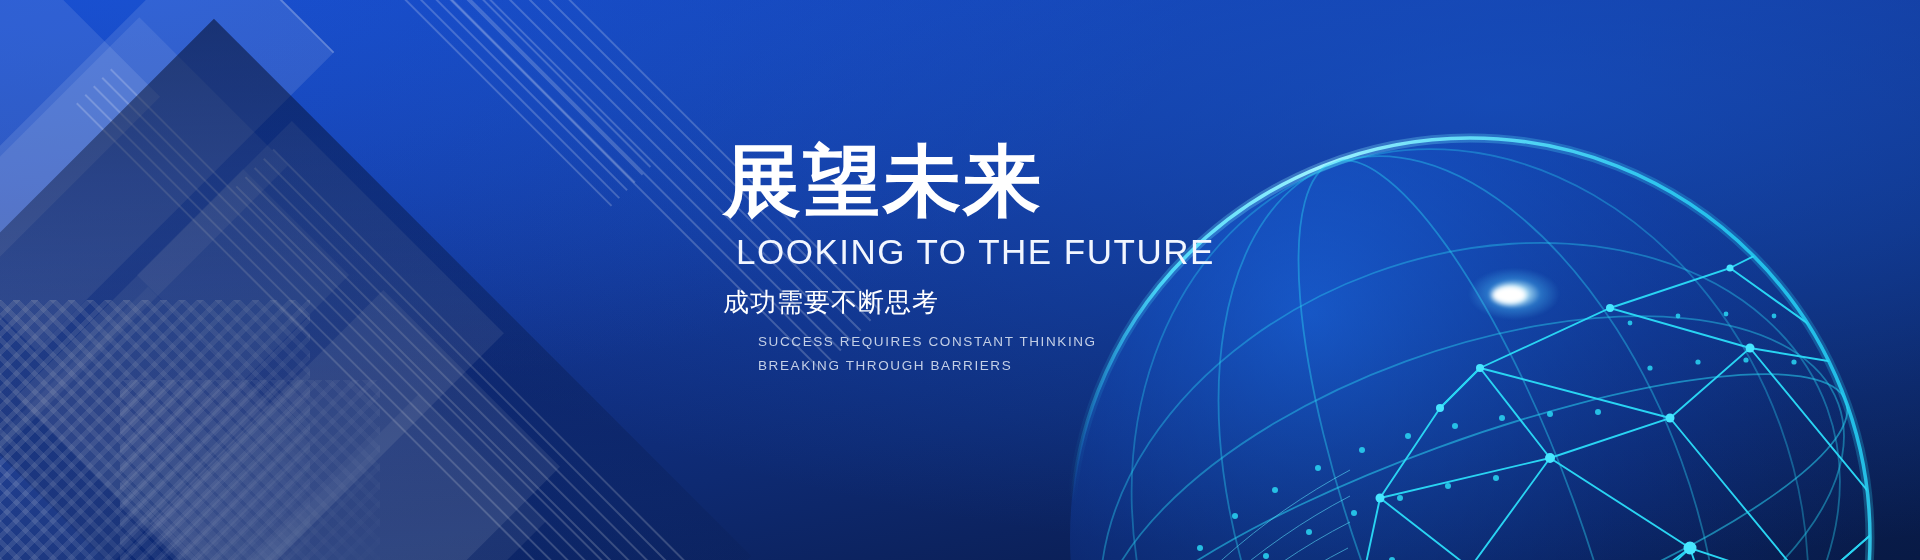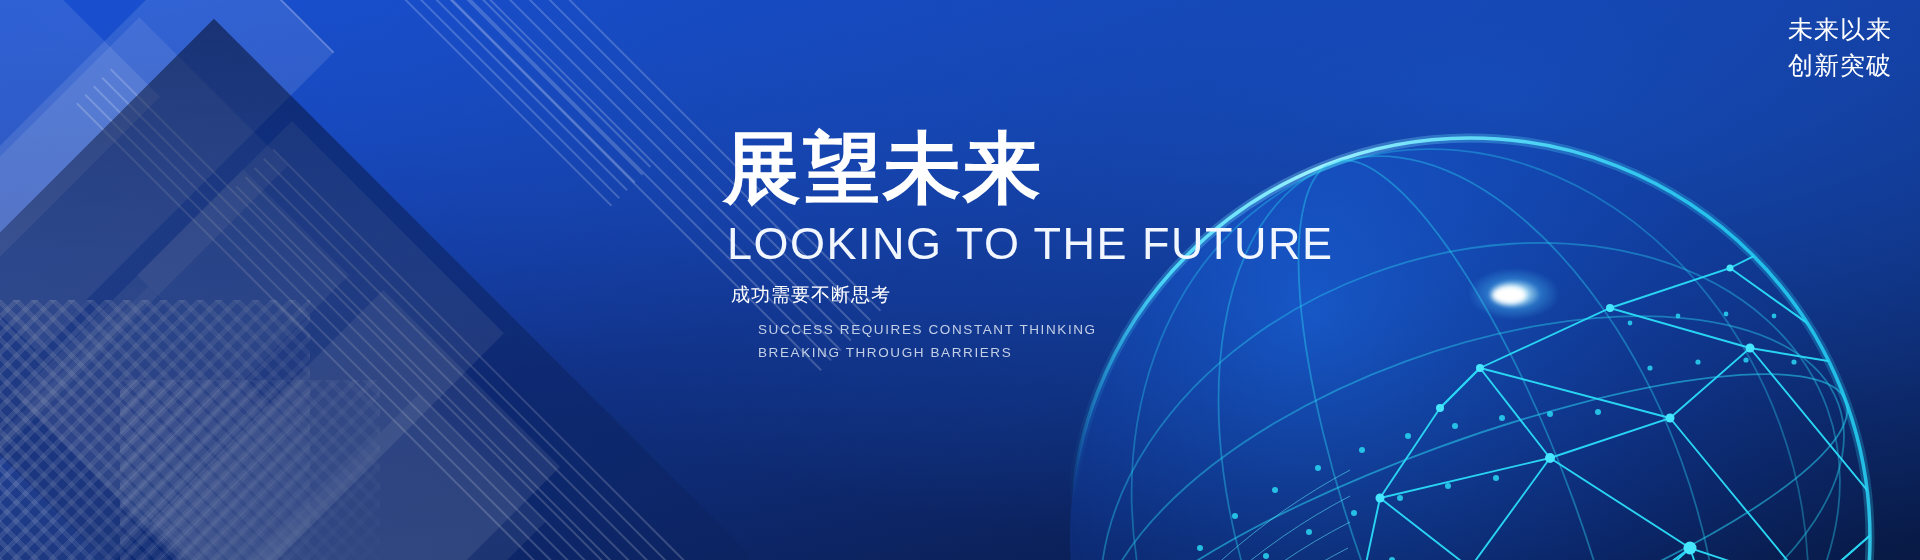"未来以来" div.corner { html: <div> <div>未来以来</div> <div>创新突破</div> </div> -> none }
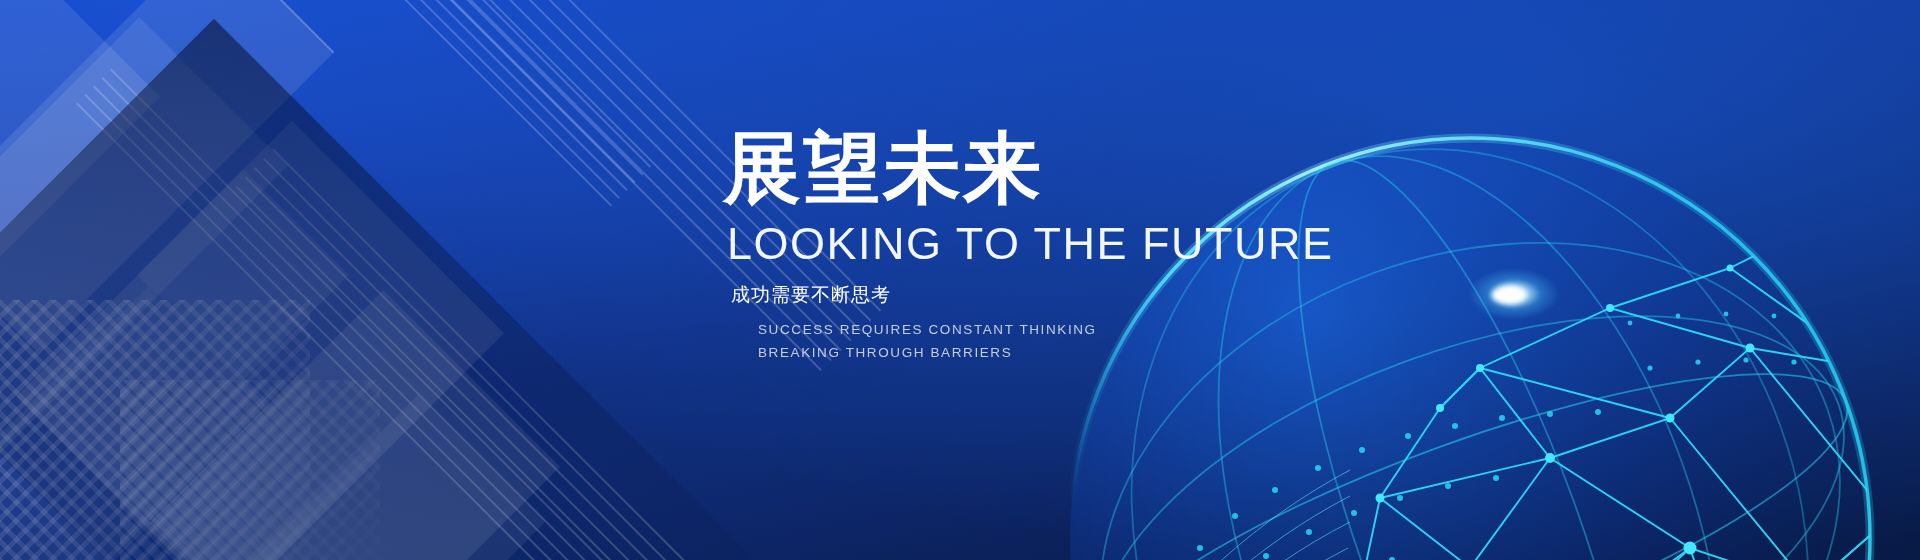"展望未来" .title-cn { margin: 3px 0 14px 0 -> 16px 0 14px 0 }
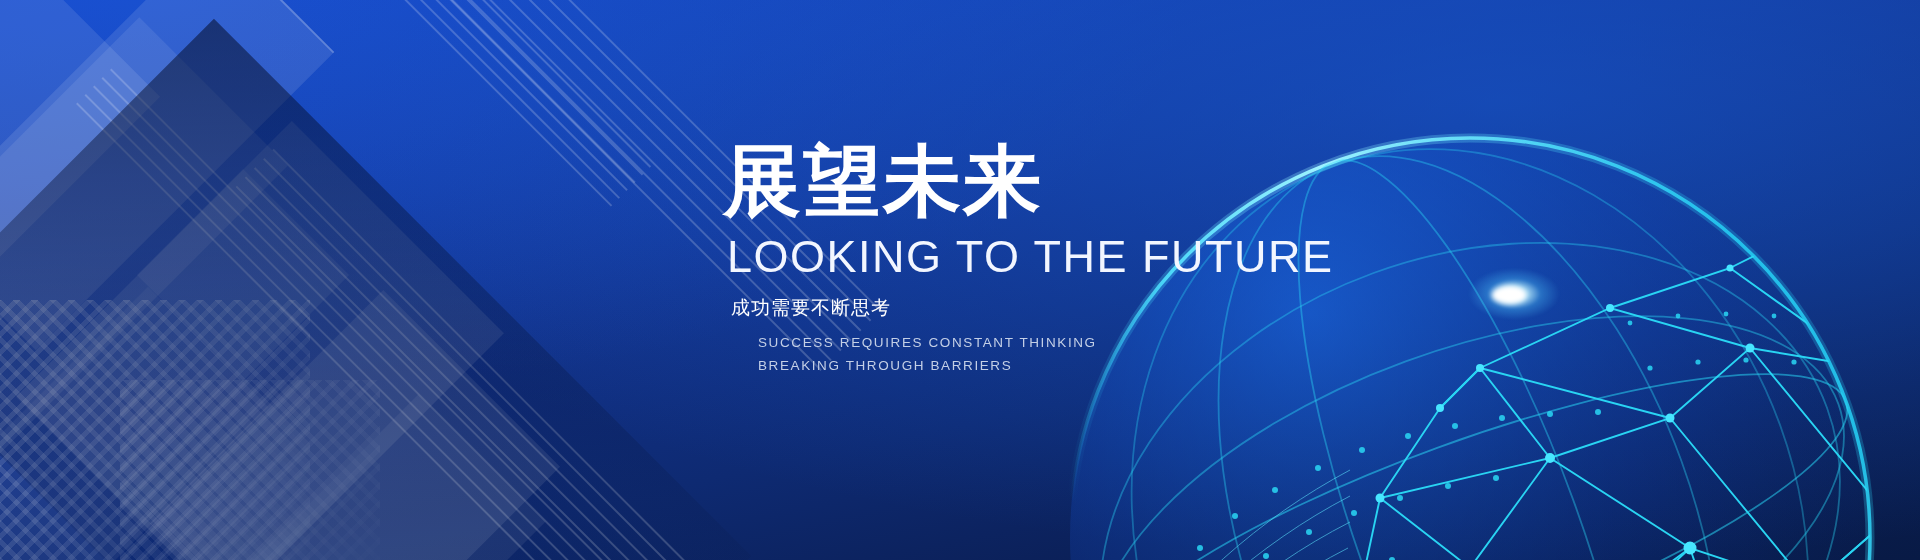"LOOKING TO THE FUTURE" .title-en { font-size: 45px -> 35px; margin: 0 0 16px 4px -> 0 0 16px 13px }
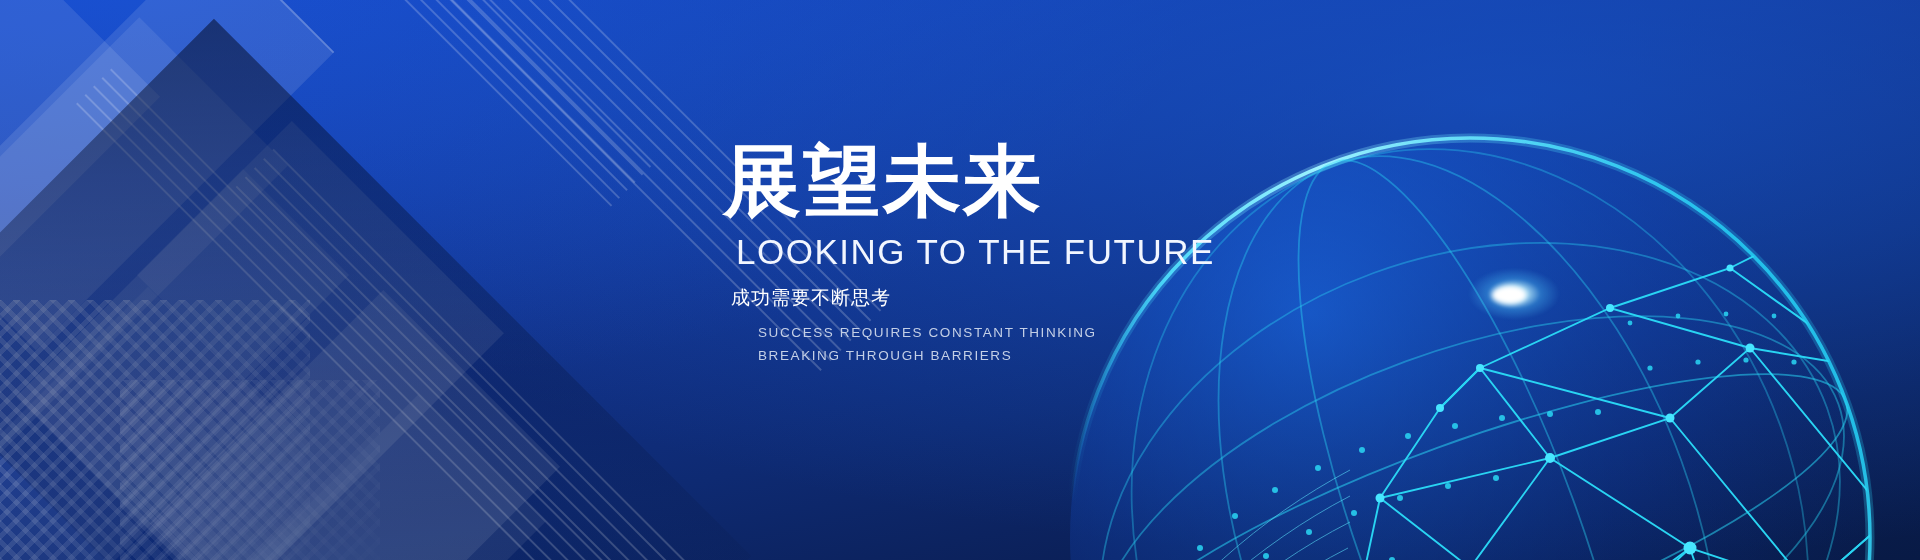"成功需要不断思考" .sub-cn { font-size: 19px -> 26px; margin: 0 0 10px 8px -> 0 0 10px 0 }
